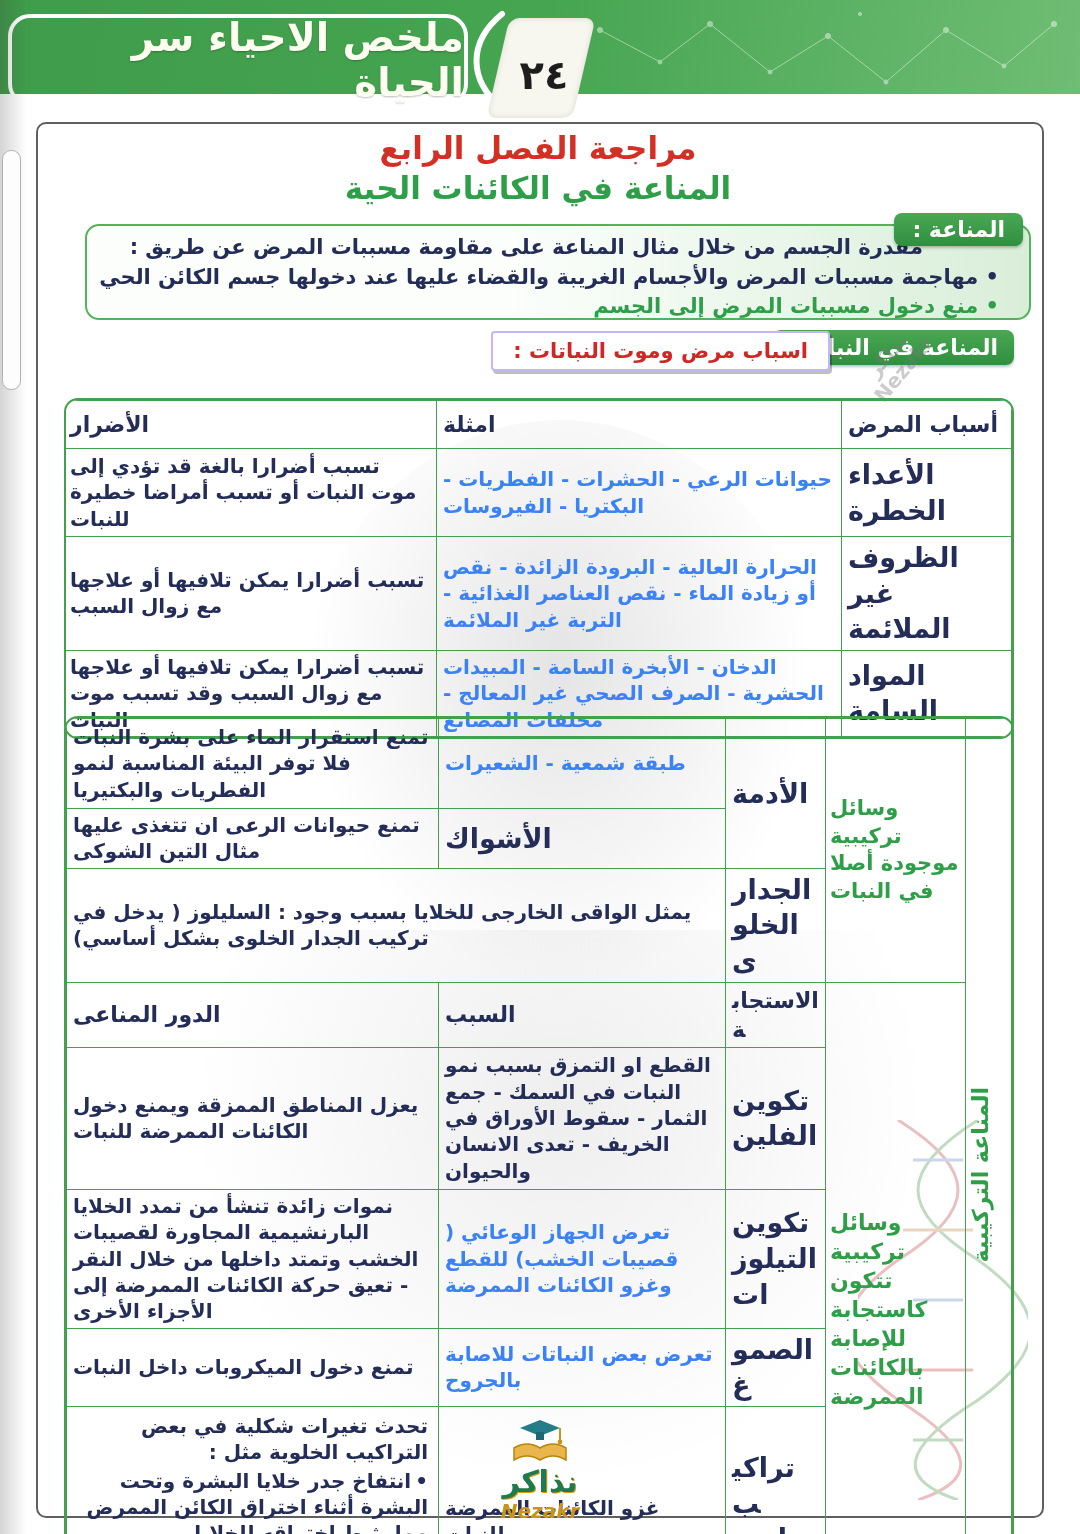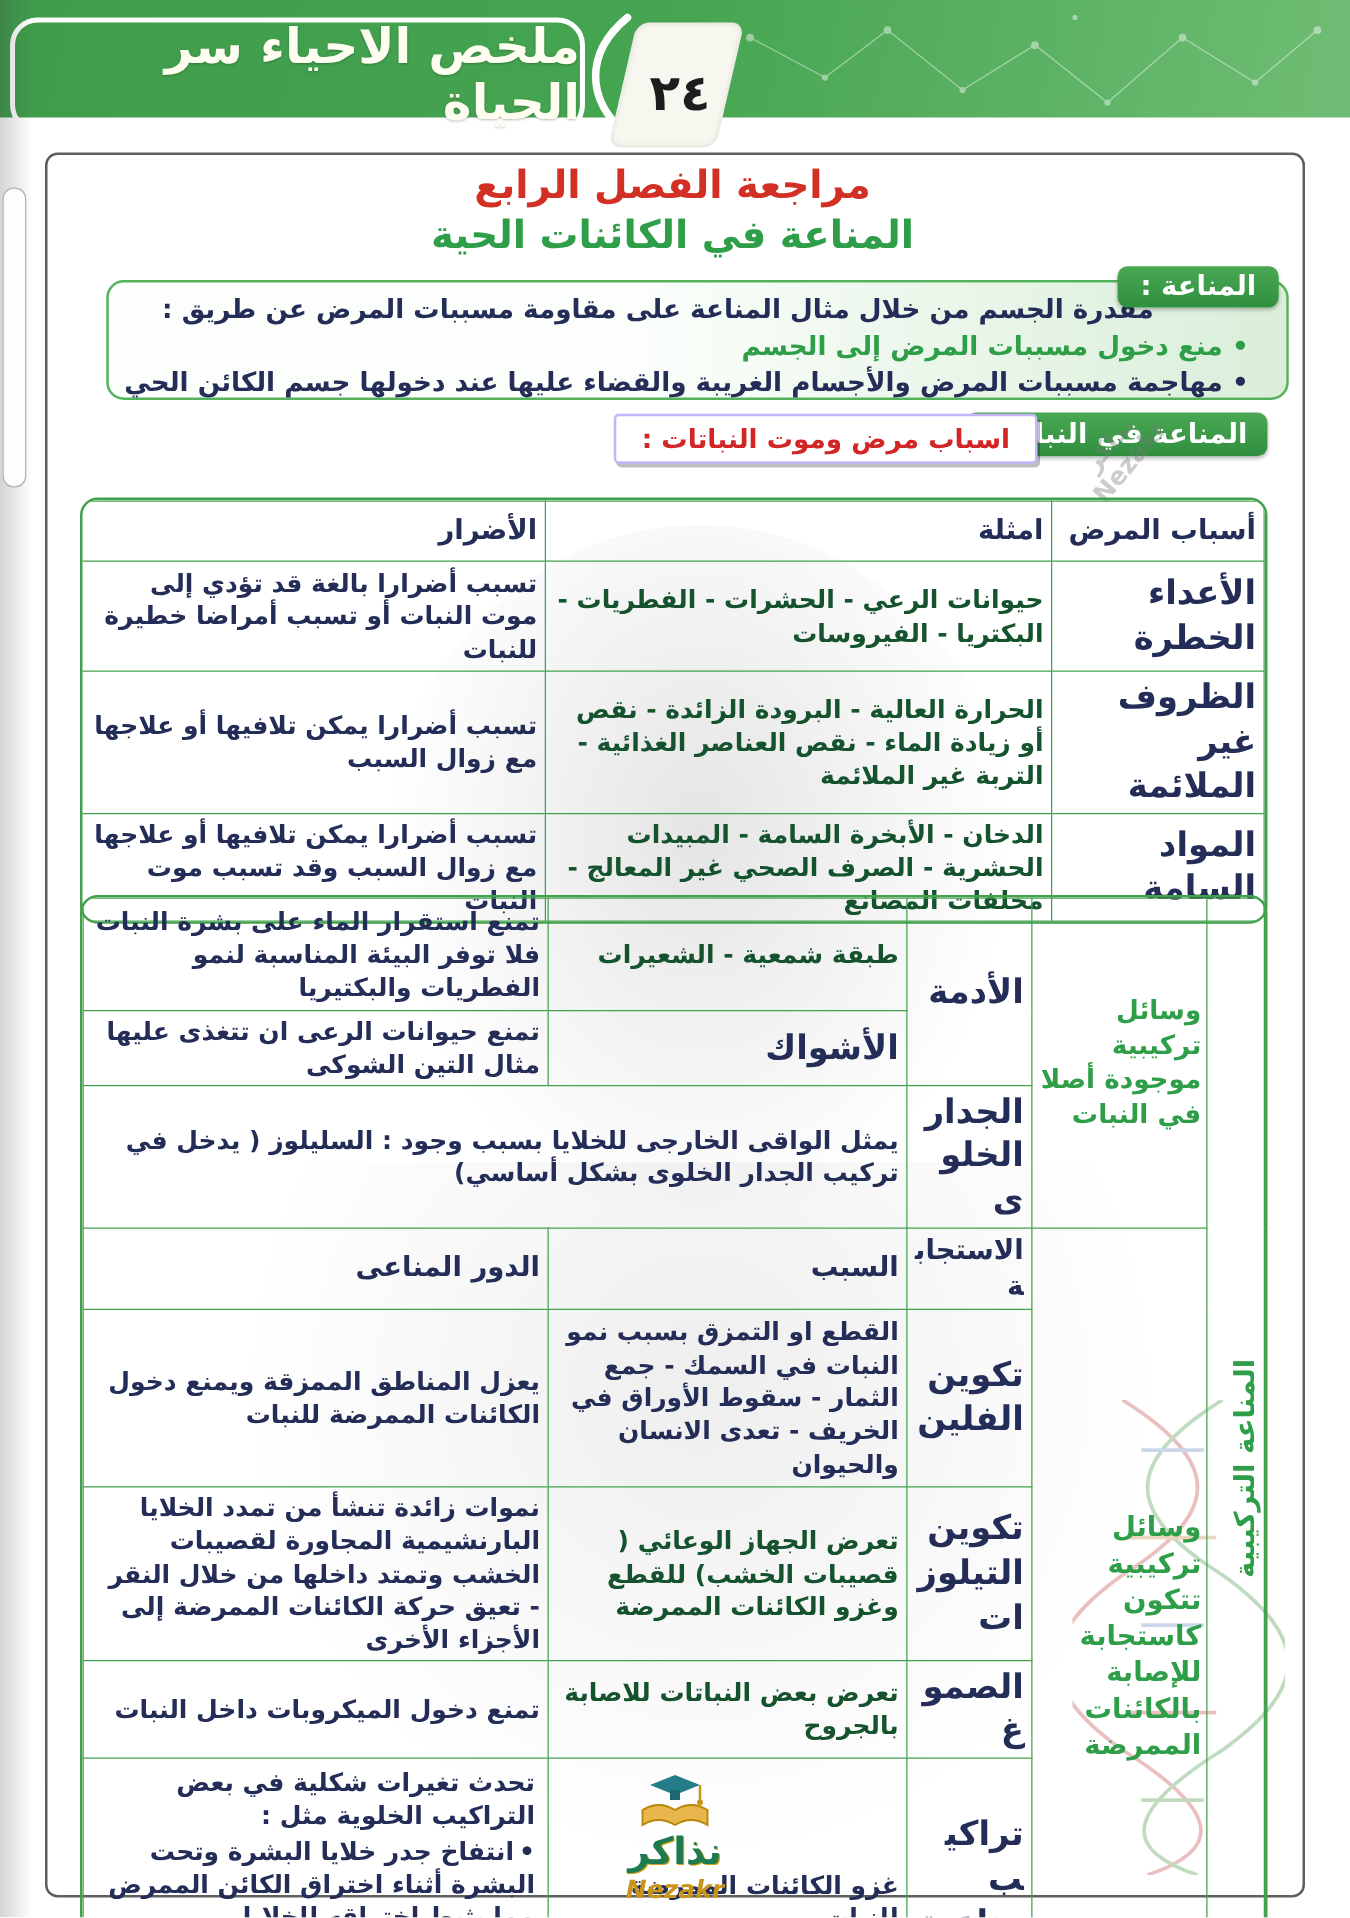"منع دخول مسببات المرض إلى" p.def-bullet { order: before "مهاجمة مسببات المرض والأجسام الغريبة" -> after "مهاجمة مسببات المرض والأجسام الغريبة" }
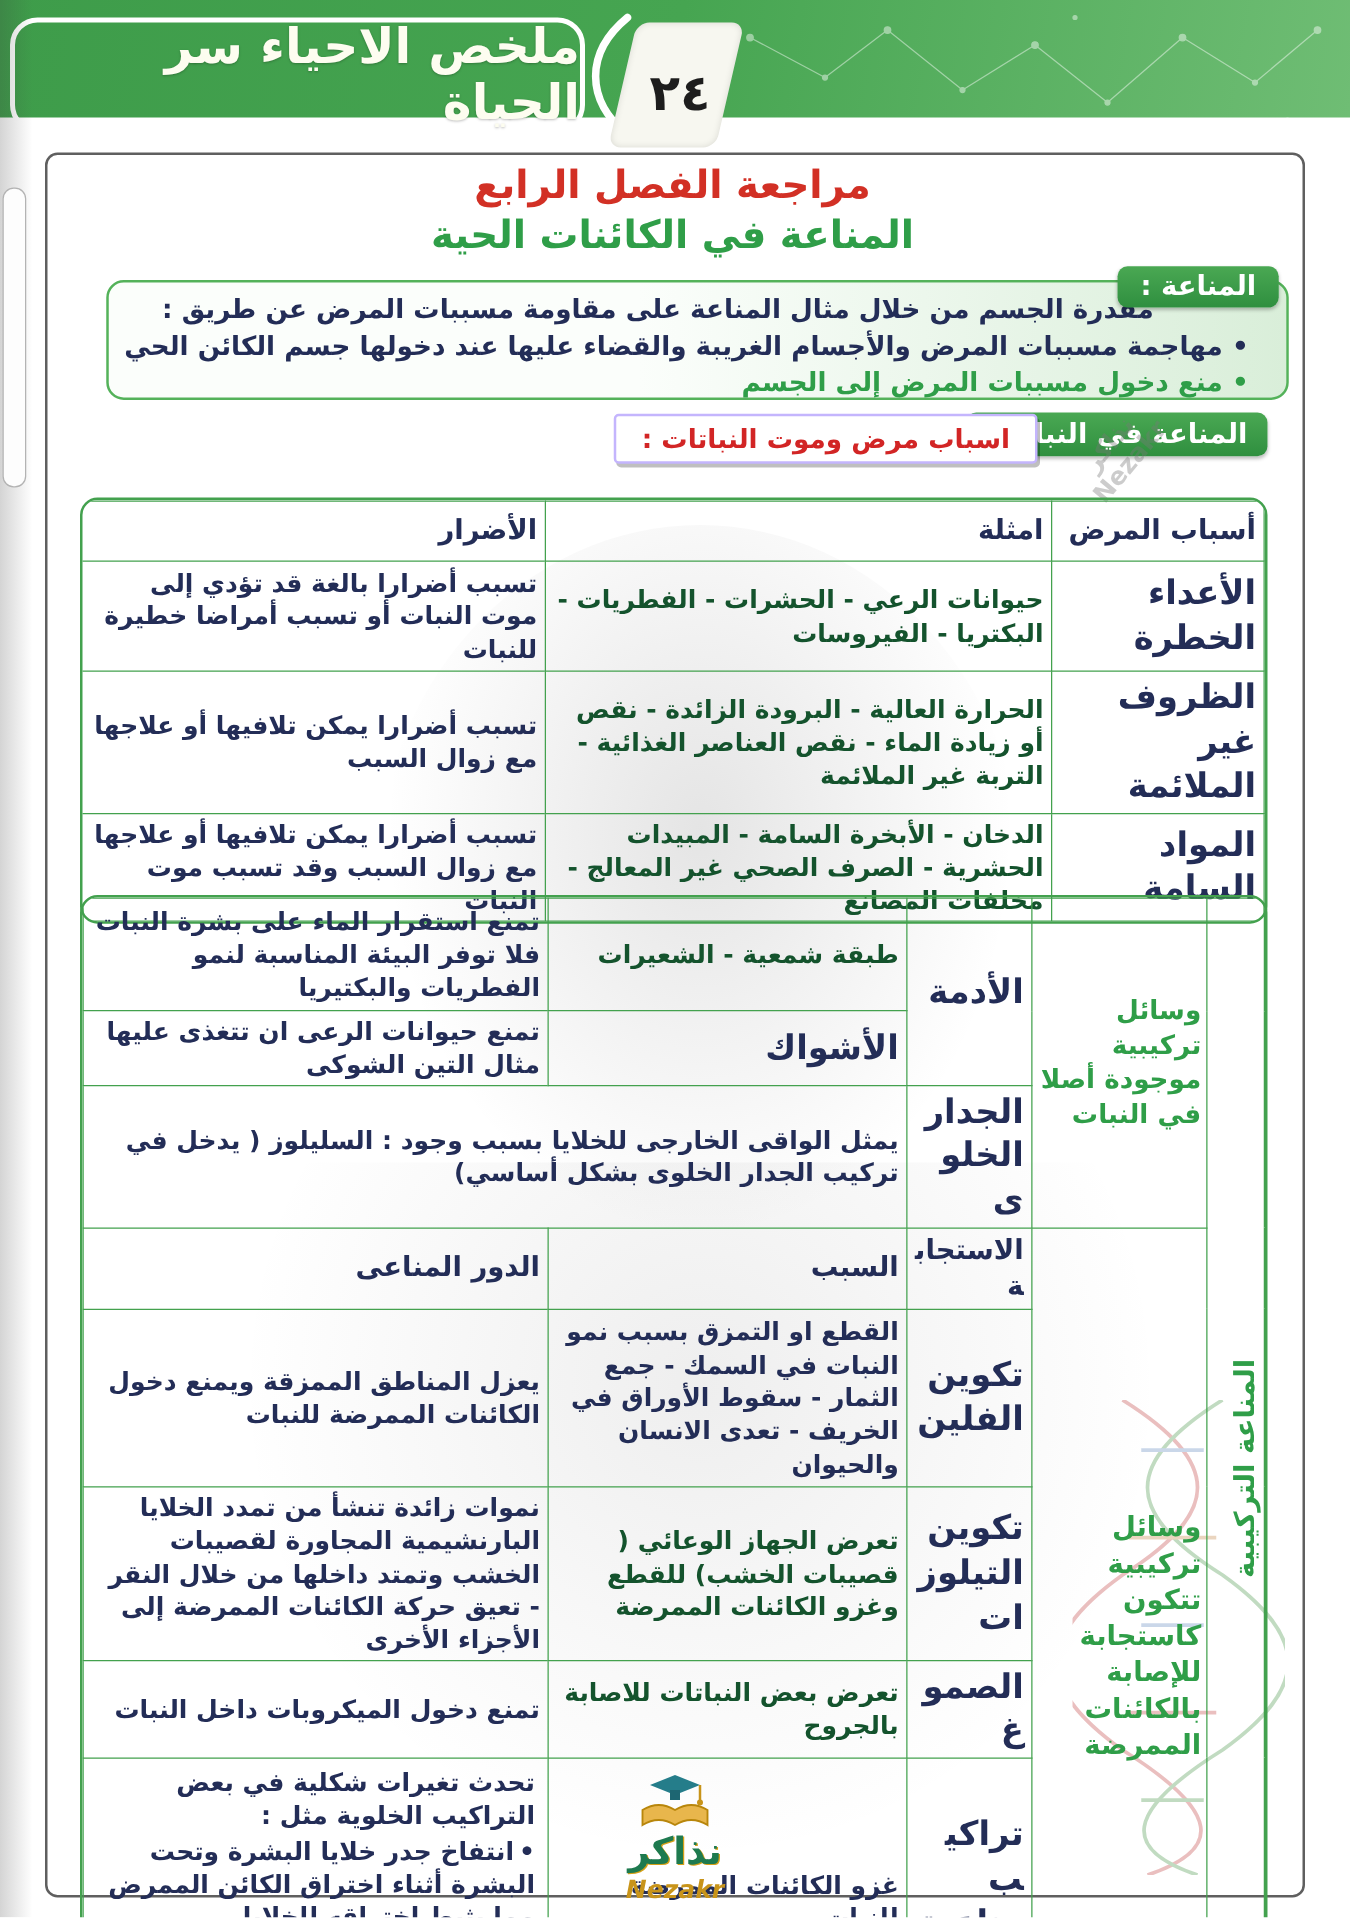"الأضرار" td { text-align: right -> left }
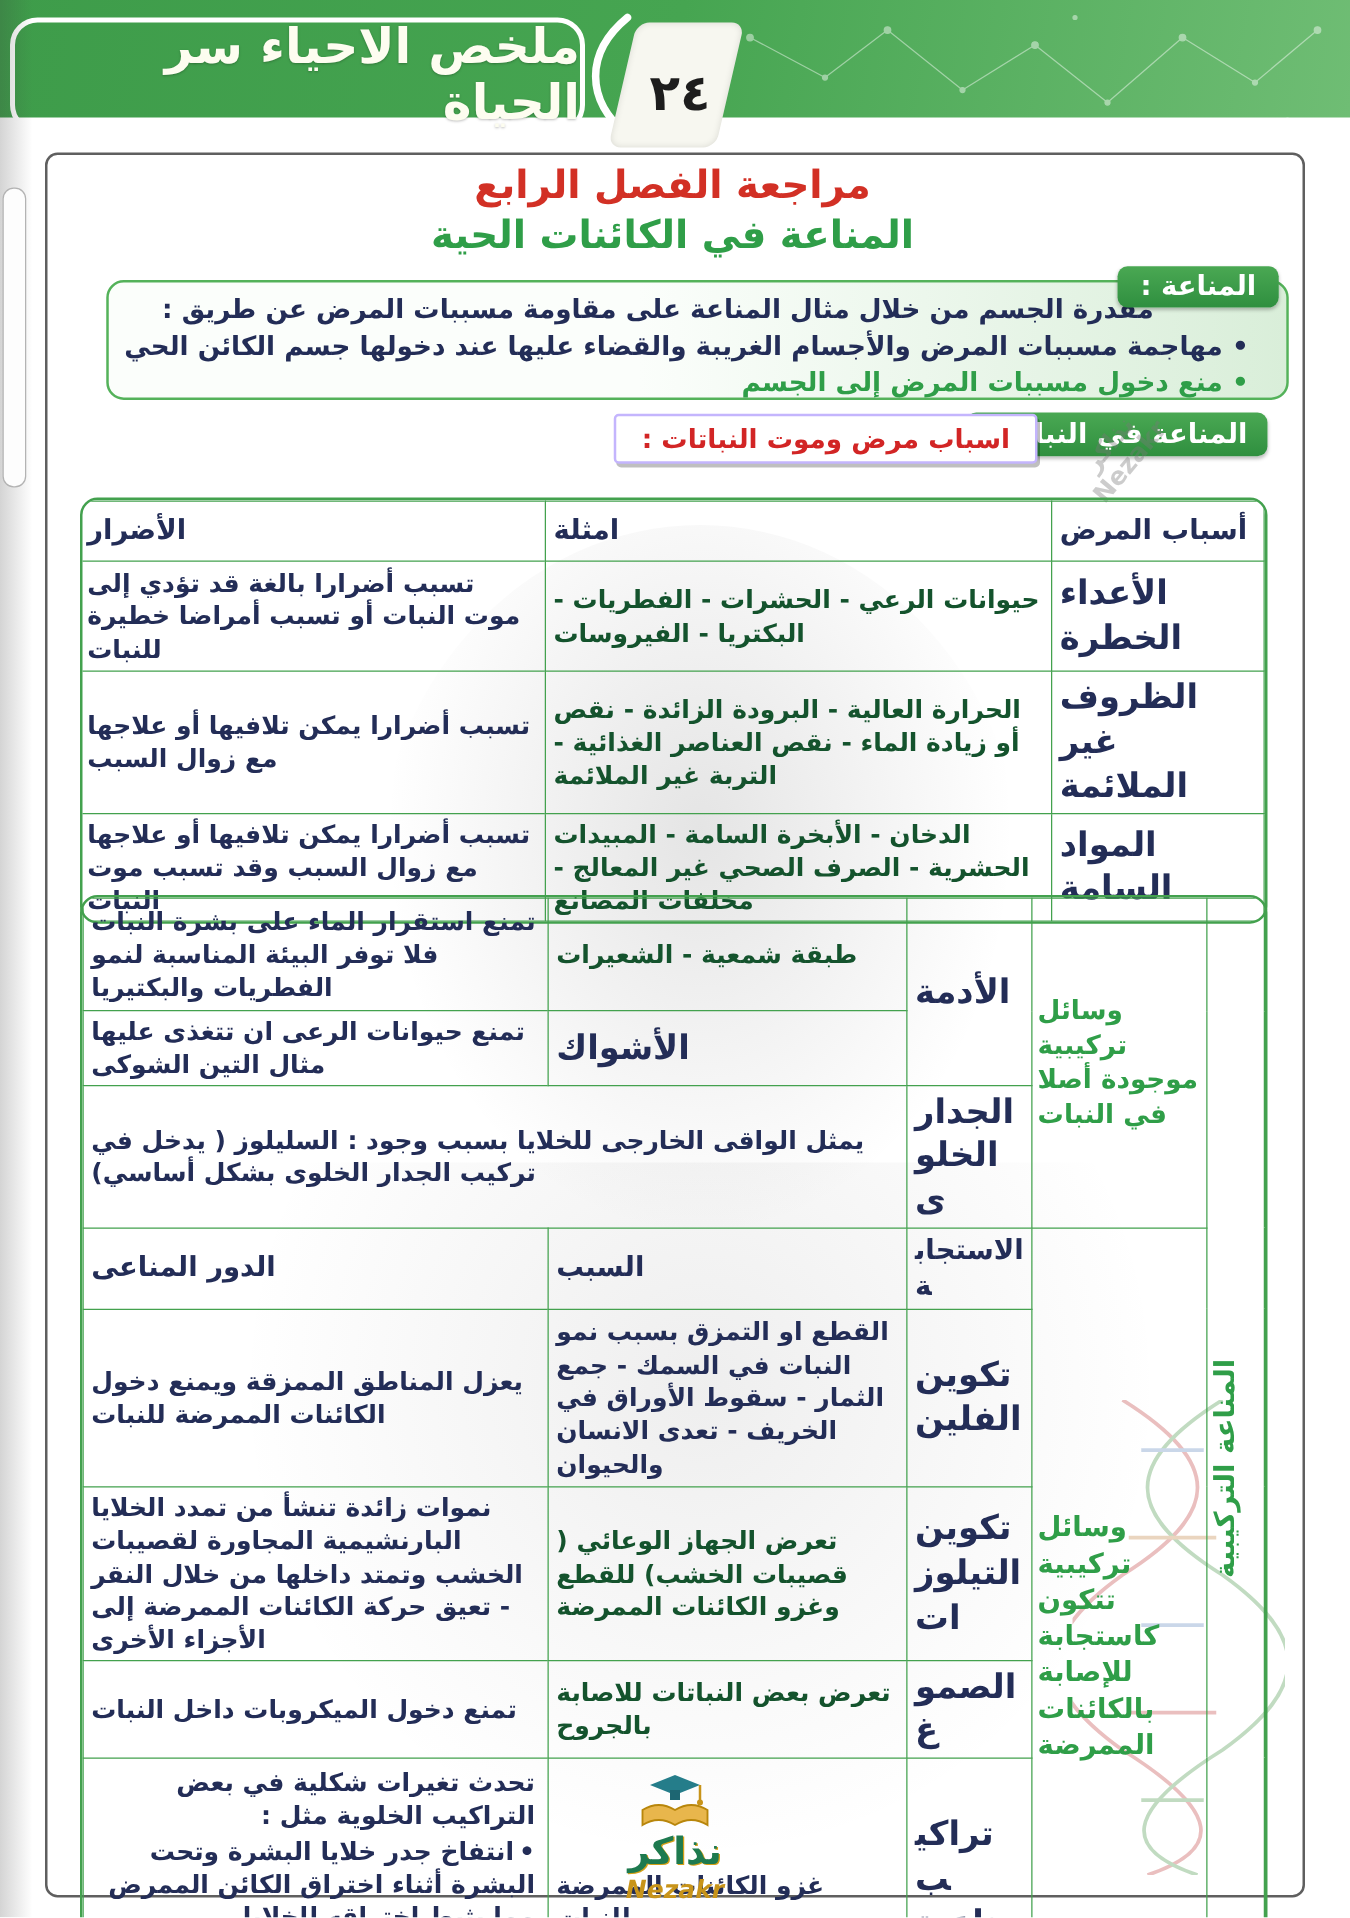"حيوانات الرعي - الحشرات -" .red { color: #14532d -> #3b82f6 }
